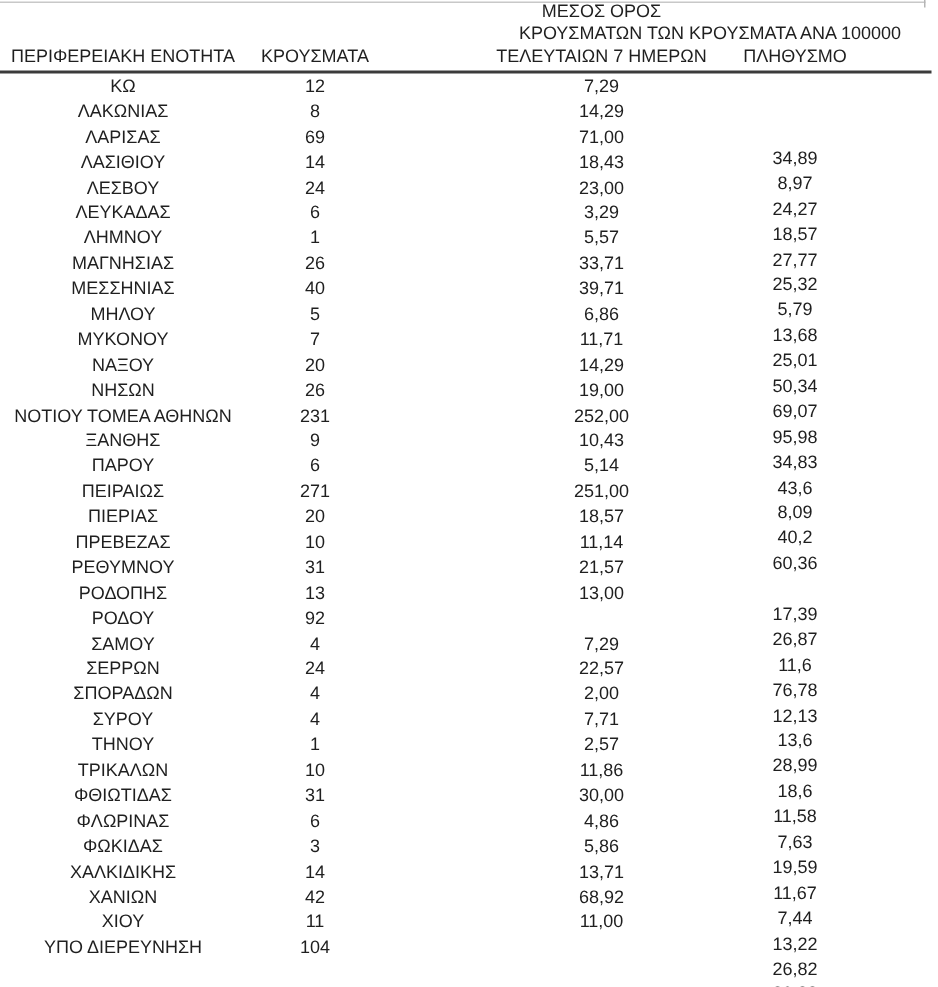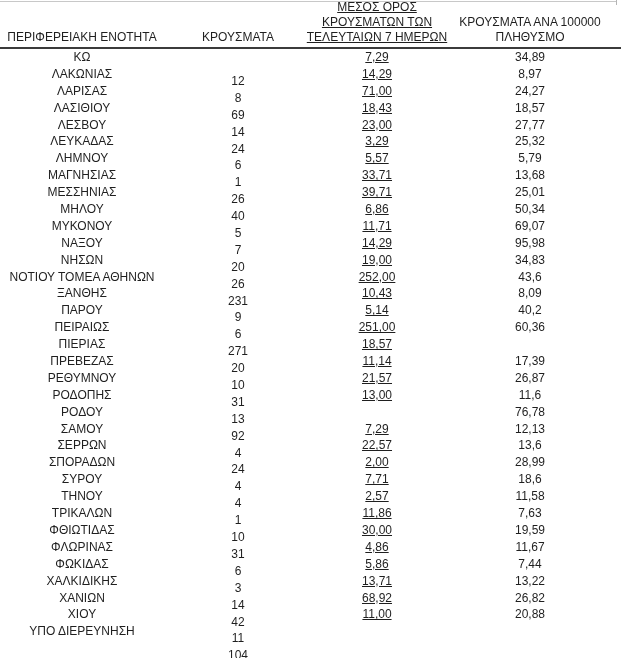"ΜΕΣΟΣ ΟΡΟΣ" .c3 { left: 292px -> 316px; text-decoration: underline -> none }
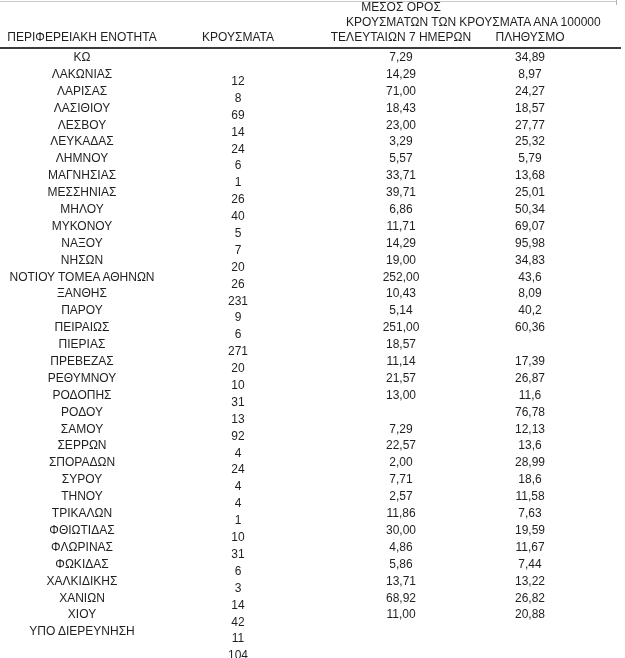"ΚΡΟΥΣΜΑΤΑ ΑΝΑ 100000" .c4 { margin-top: none -> 48px }
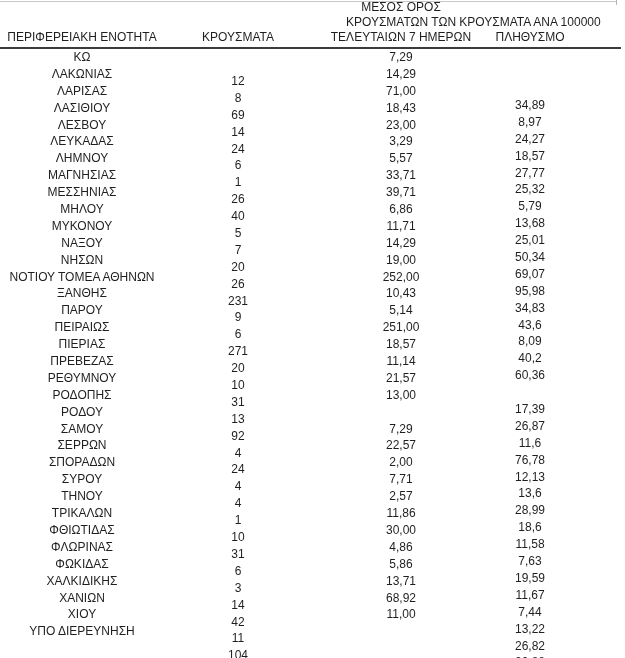"ΚΡΟΥΣΜΑΤΑ" .c2 { left: 168px -> 140px; margin-top: 24px -> none }
